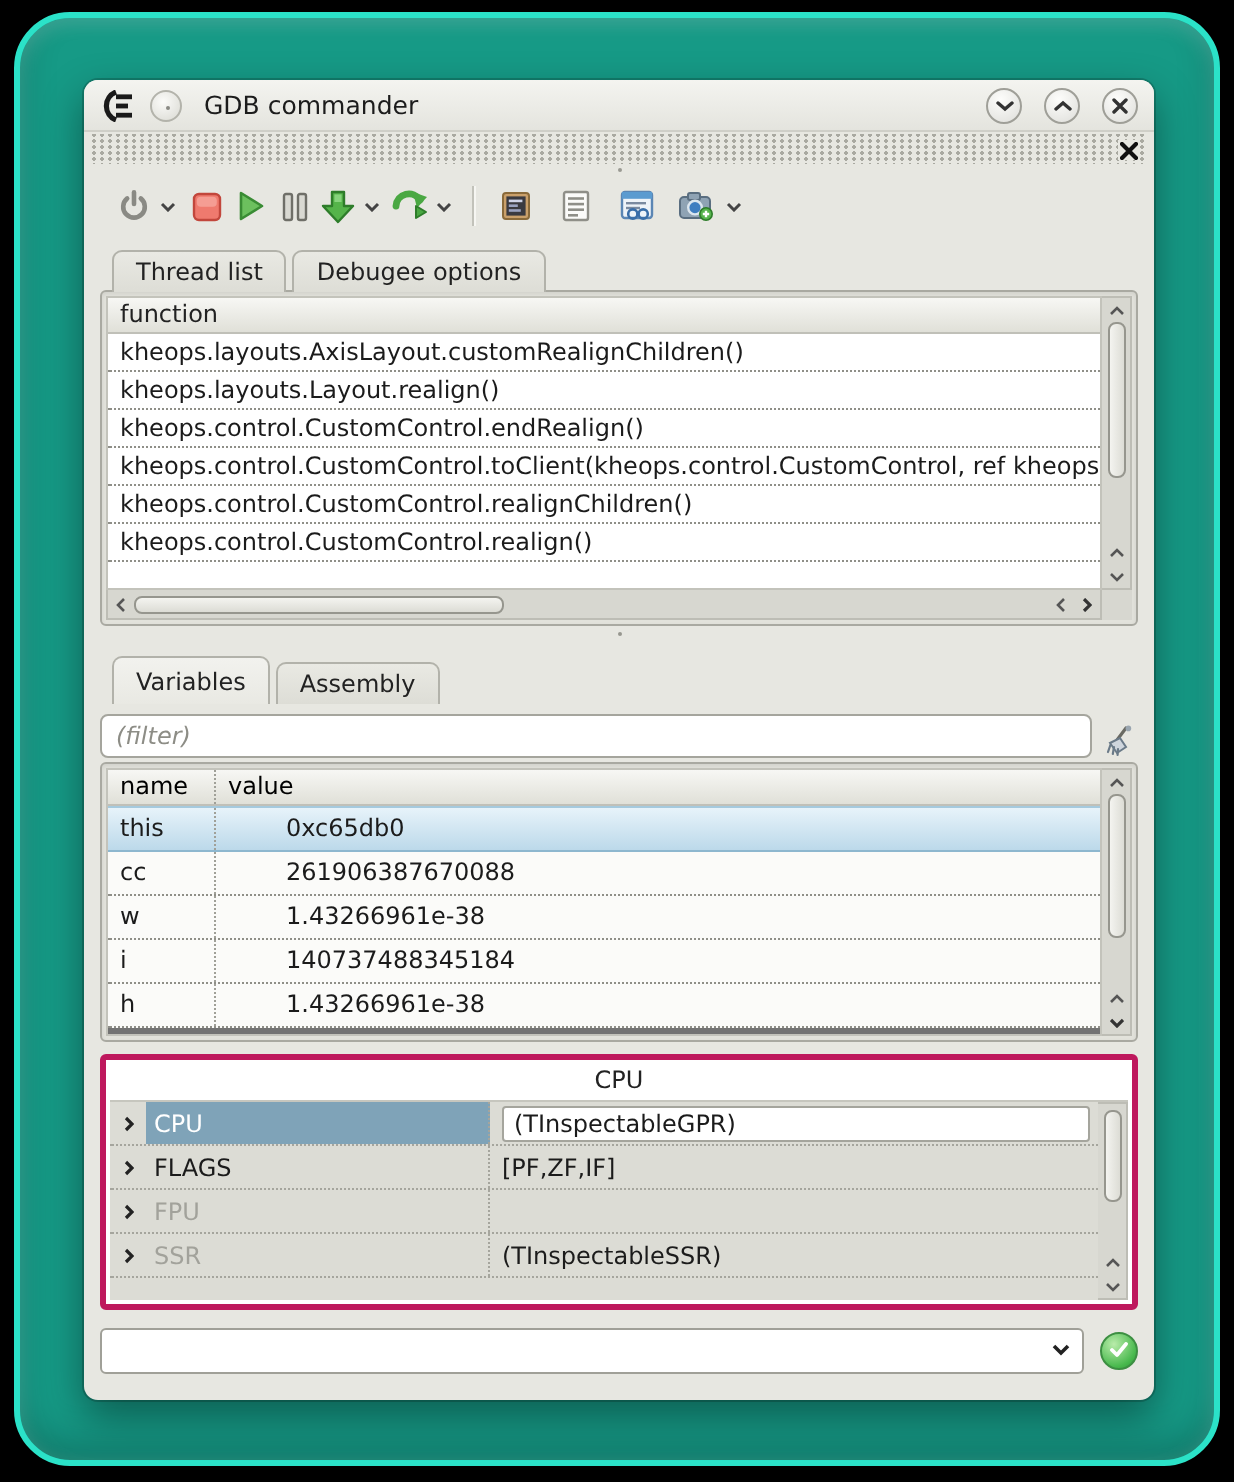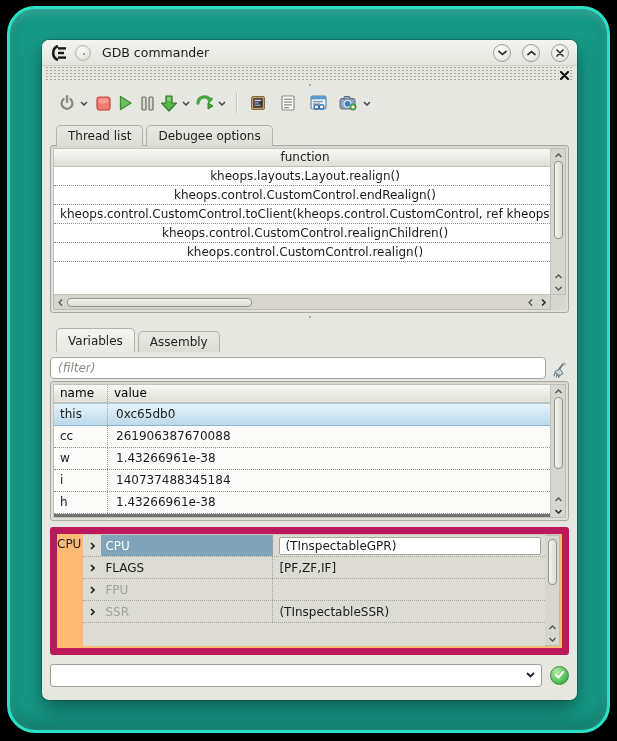"function" .cs-panel { text-align: center -> none }
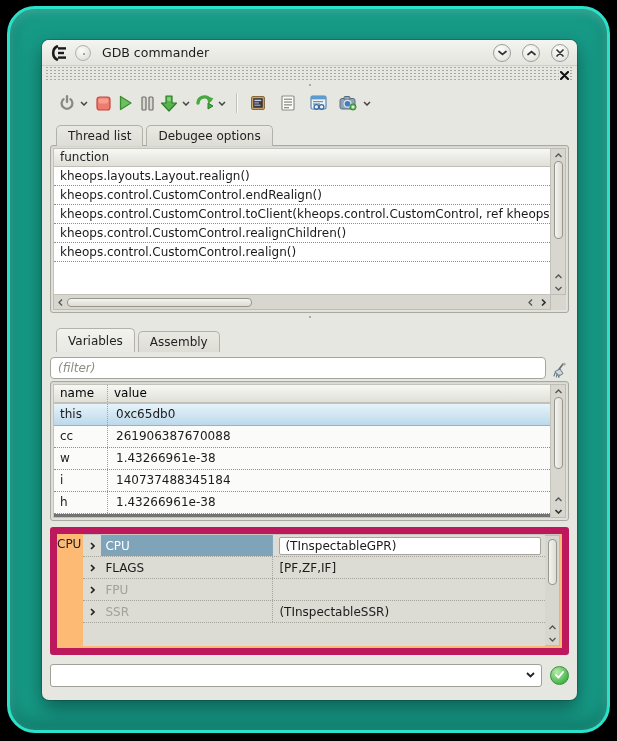"kheops.layouts.AxisLayout.customRealignC" div.cs-row { html: none -> <div>kheops.layouts.AxisLayout.customRealignChildren()</div> }
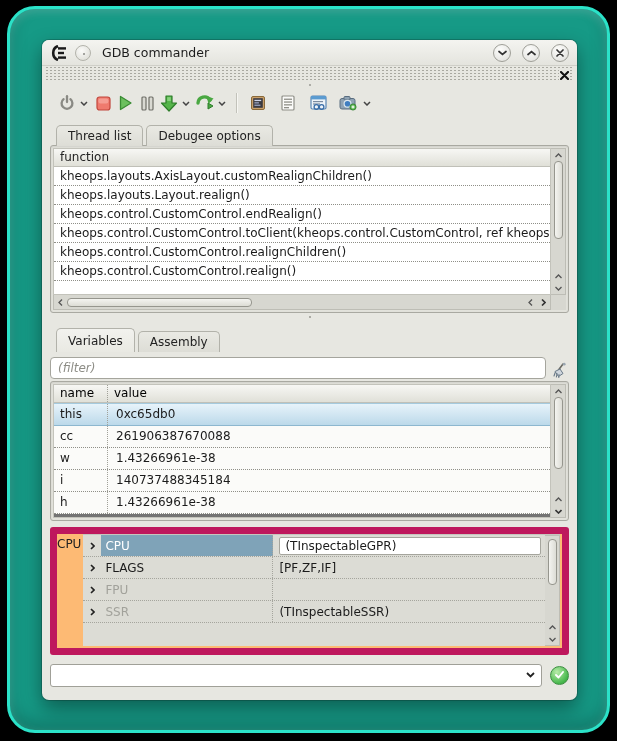"this" .var-row { gap: none -> 27px }
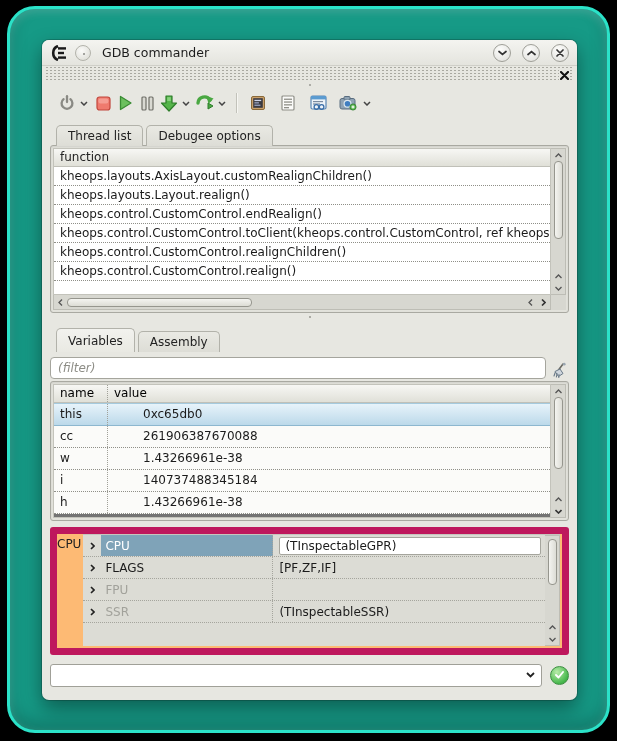"CPU" .cpu-panel { background: #fdba74 -> #ffffff; border: 7px solid #be185d -> 3px solid #be185d; flex-direction: row -> column }
